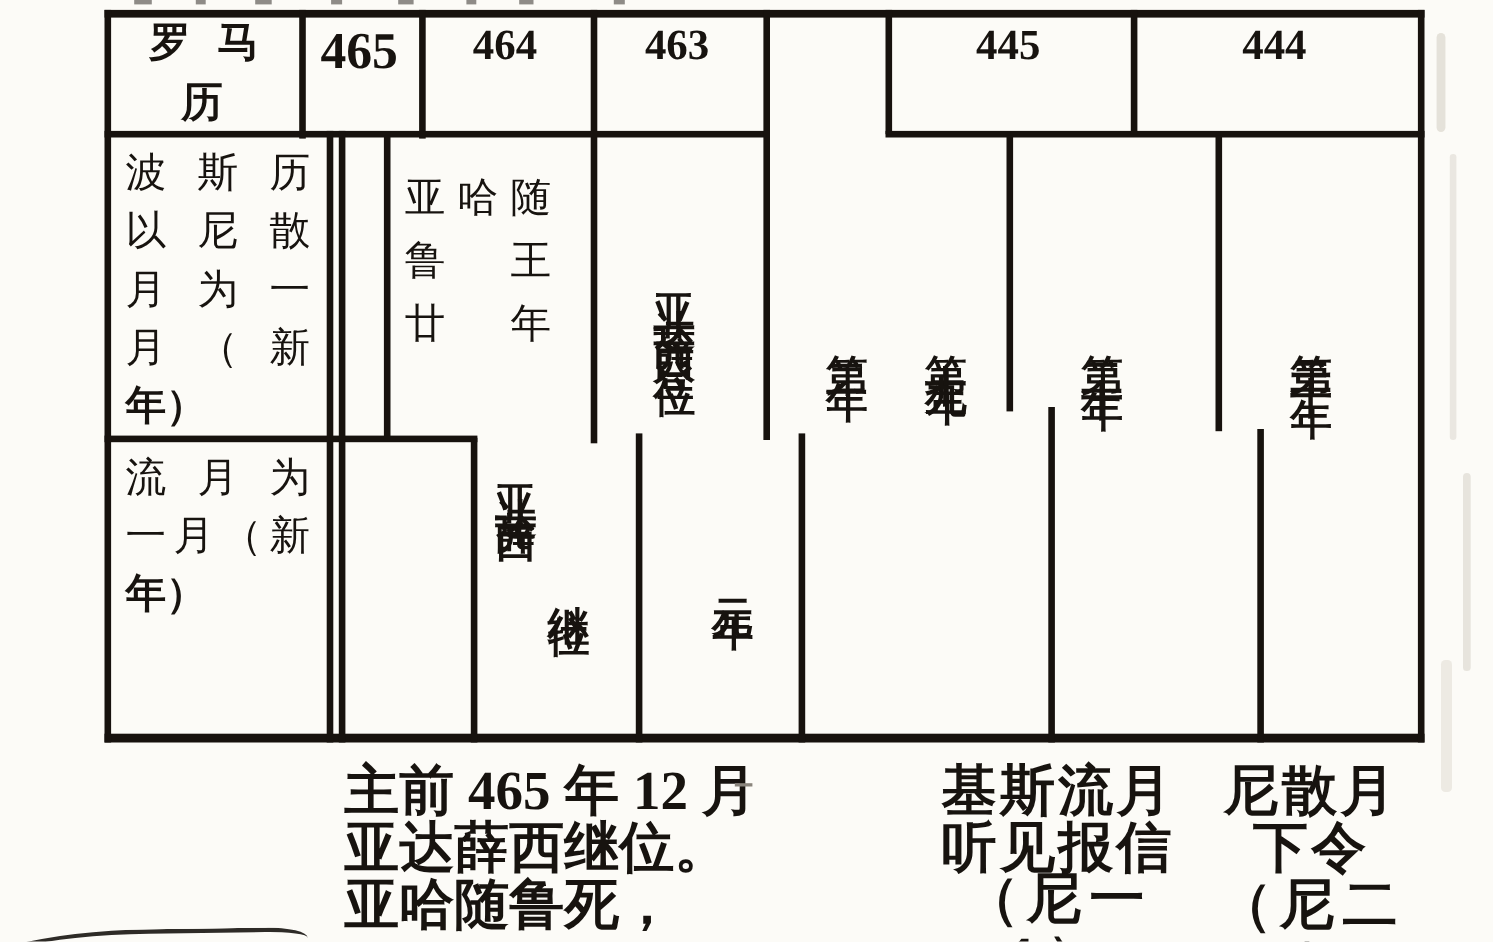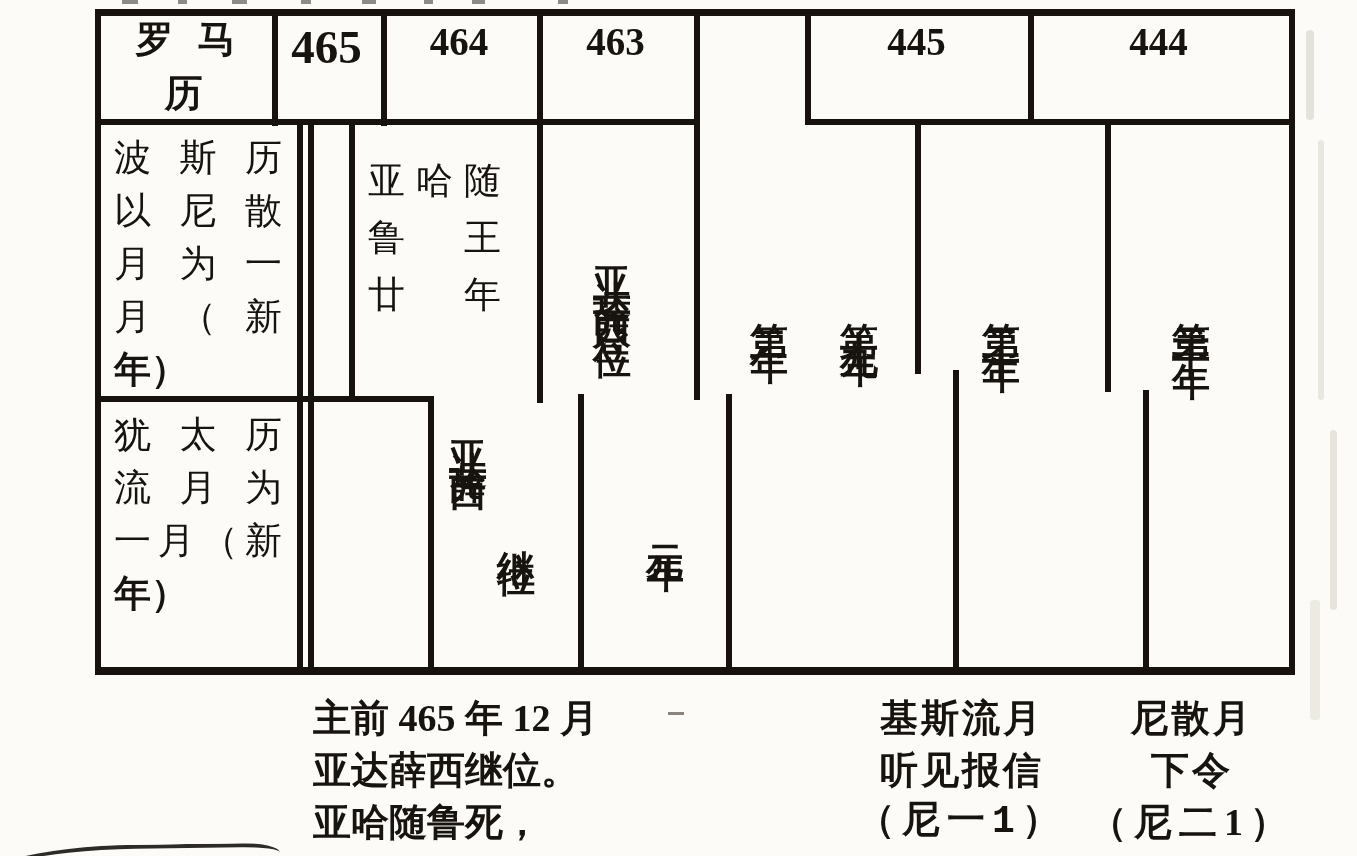"犹太历" div.jline { html: <div>犹太历</div> -> none }
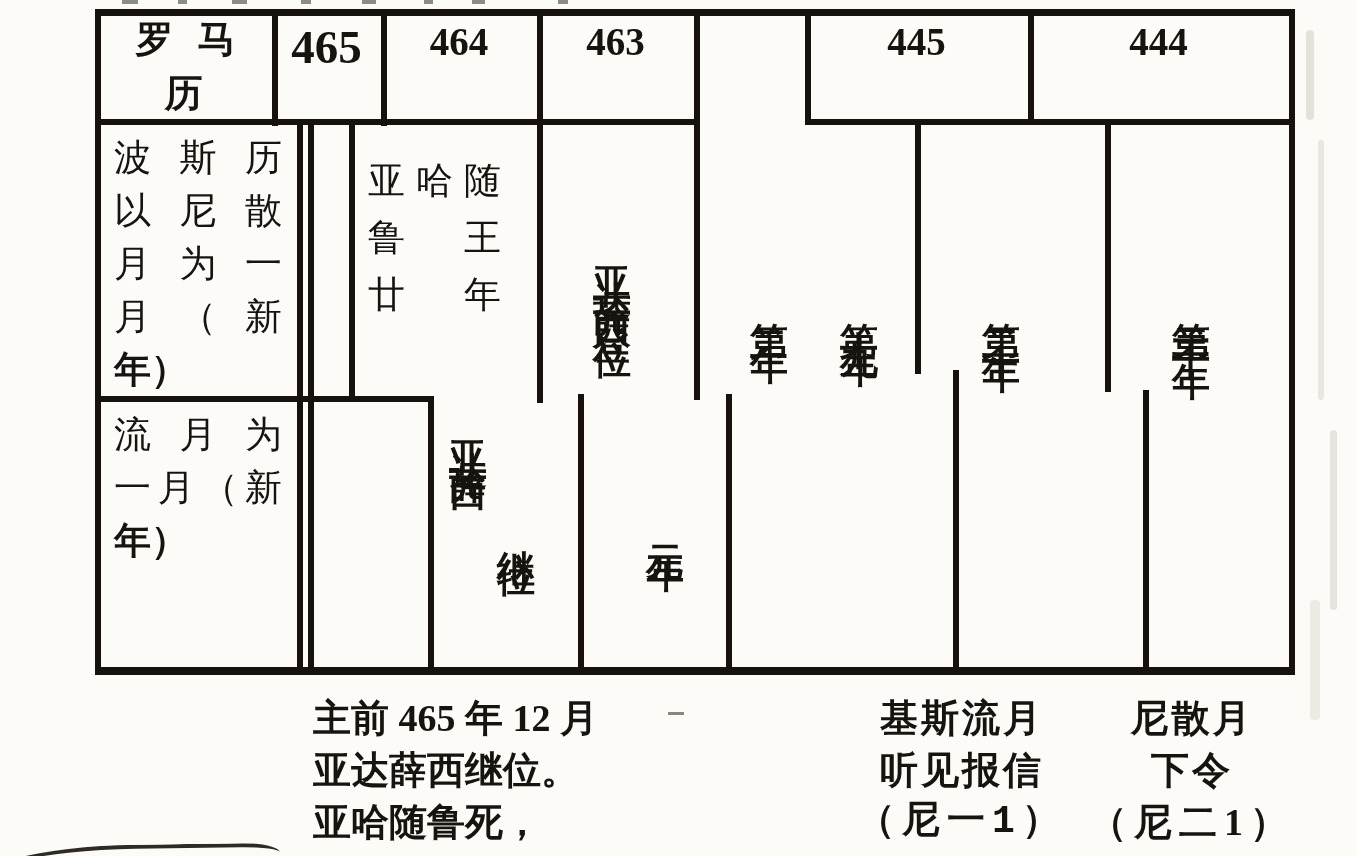"主前 465 年 12 月" .cap { font-size: 38px -> 50px }
